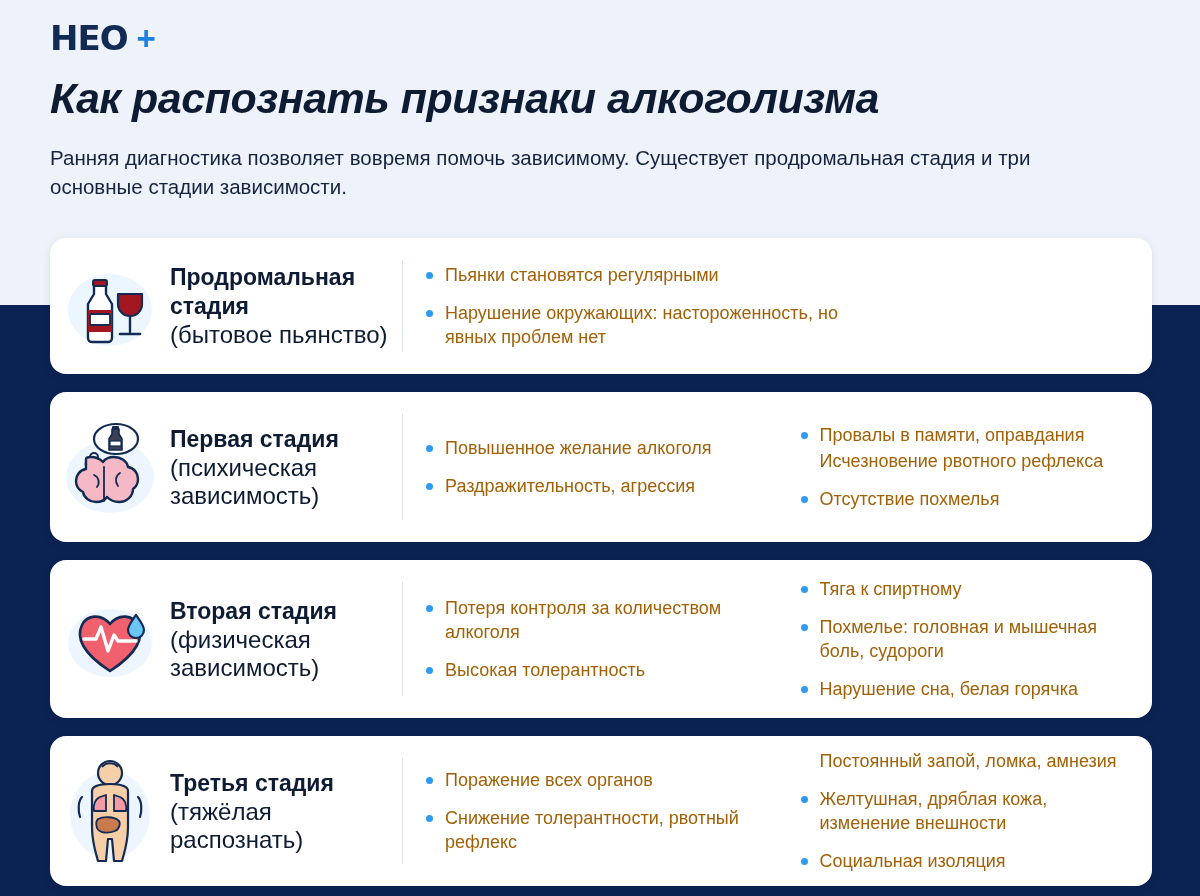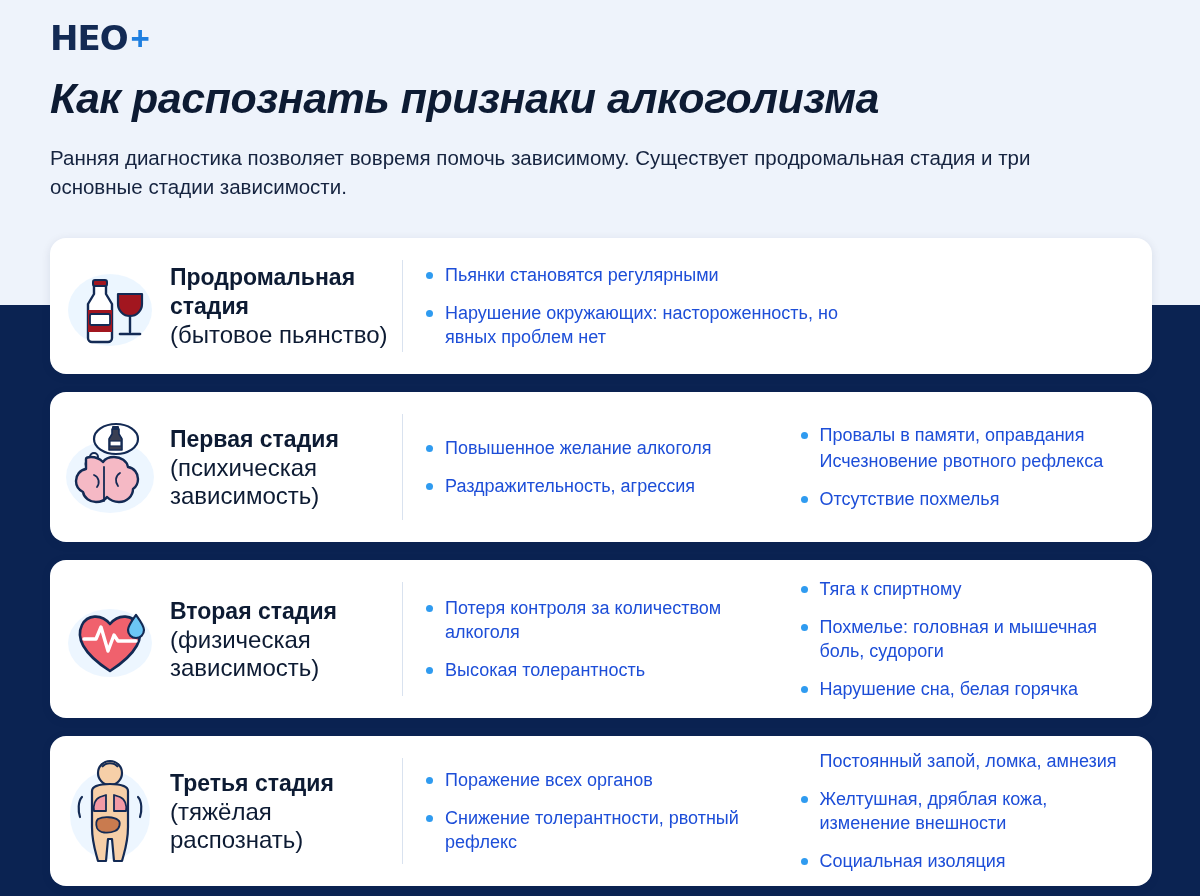"HEO" .logo { gap: 2px -> 8px }
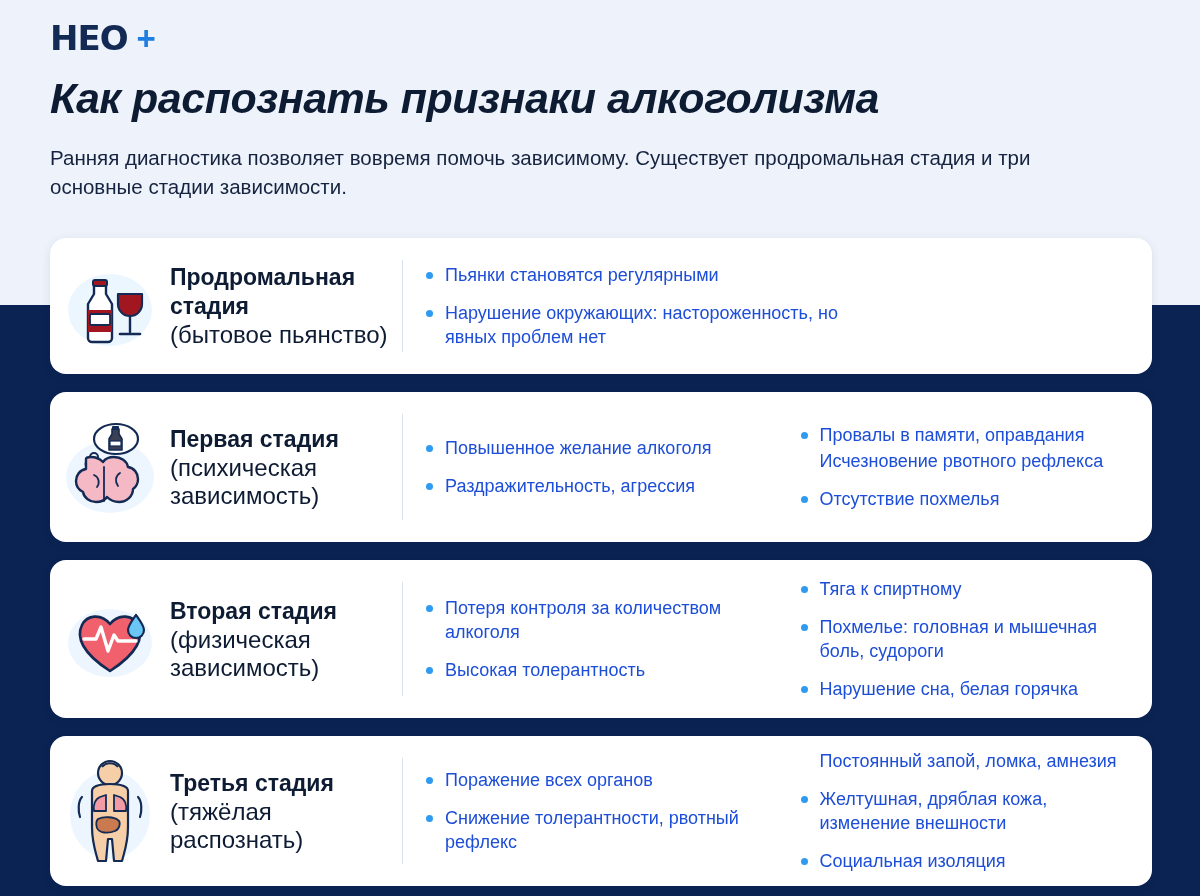"Пьянки становятся регулярными" ul.bullets li { color: #1d4ed8 -> #a16207 }
